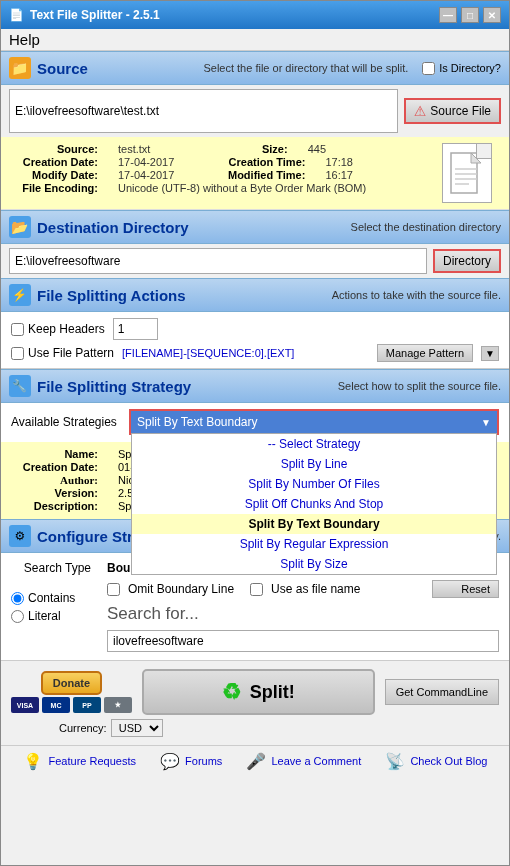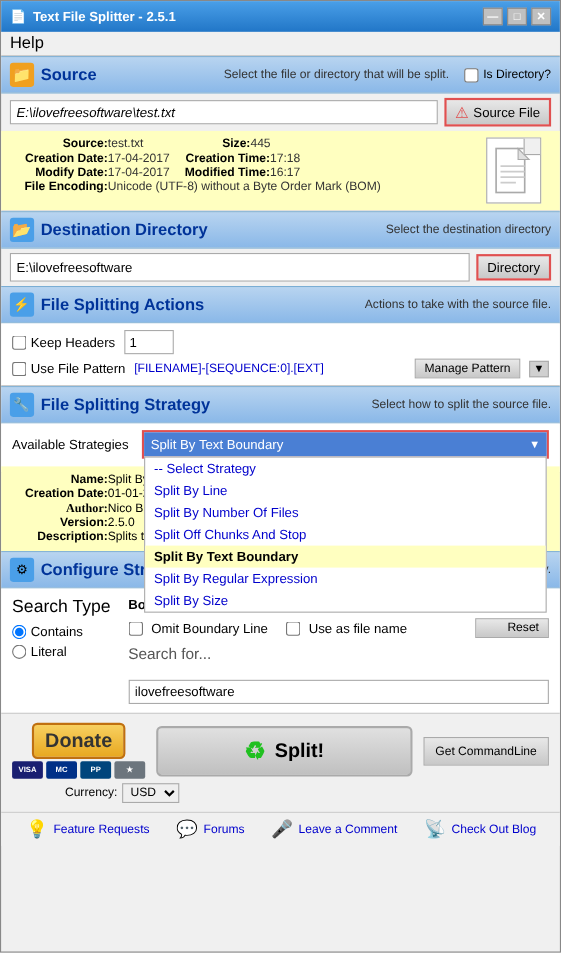"E:\ilovefreesoftware\test.txt" .source-input { font-style: italic -> none; height: 22px -> 44px }
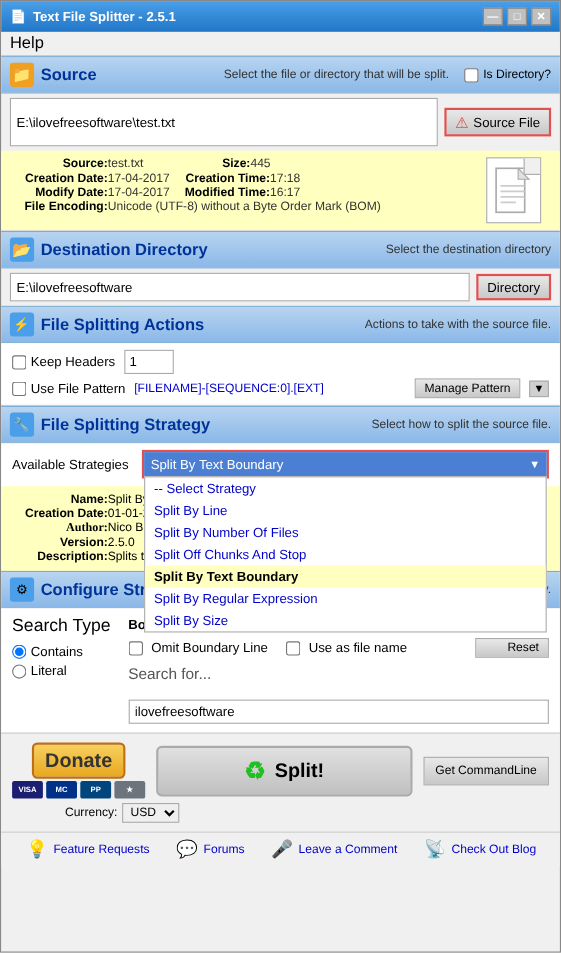"Source:" .info-row { gap: 0 -> 20px }
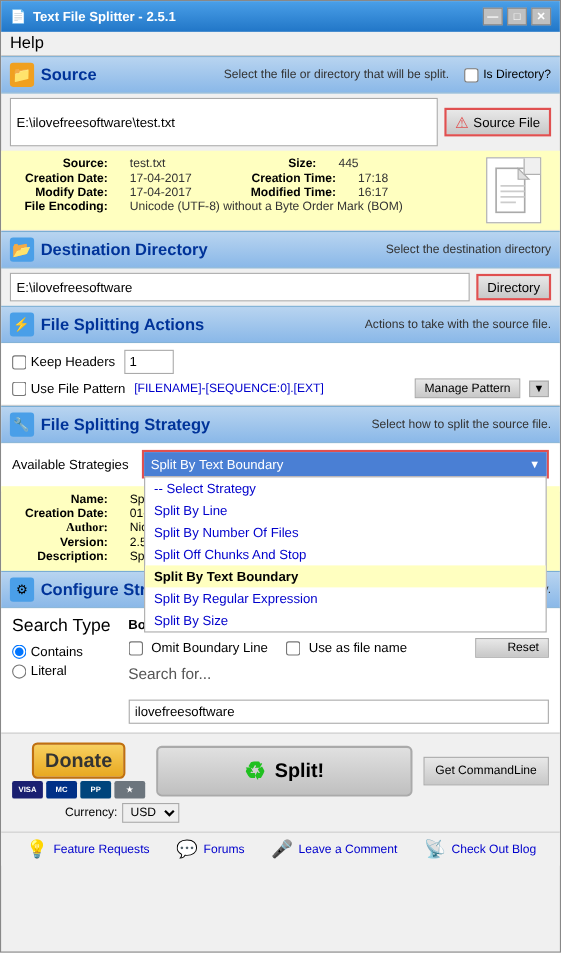"-- Select Strategy" .dd-item { text-align: none -> center }
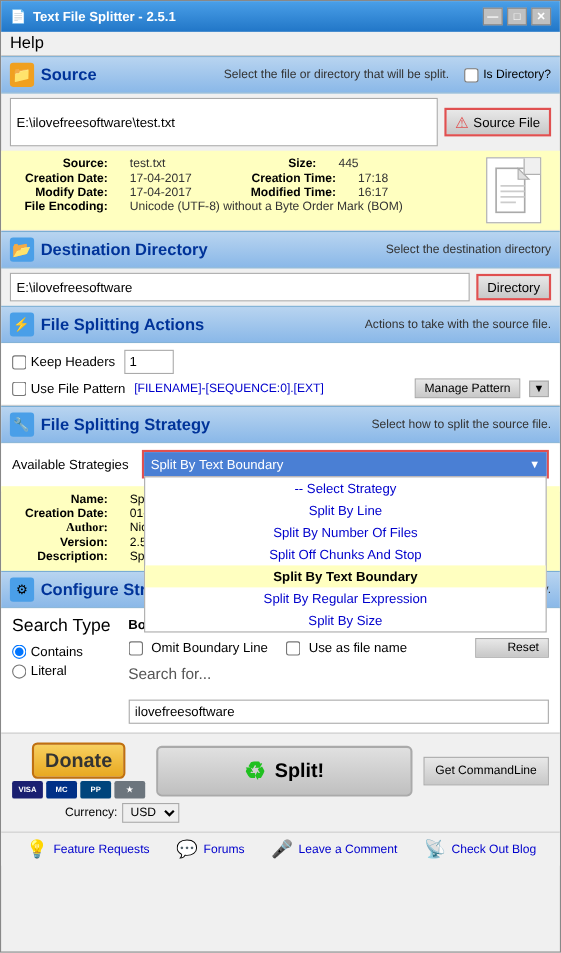"Search Type" div { font-size: 16px -> 12px; margin-bottom: 6px -> 16px; text-align: none -> right }
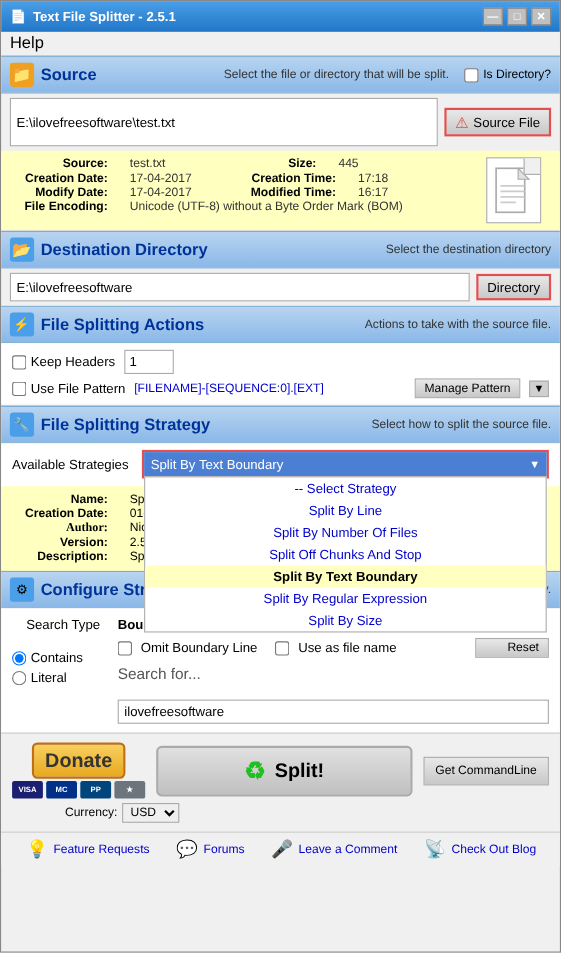"Search for..." .search-for-label { font-size: 14px -> 17px; margin-bottom: 16px -> 6px }
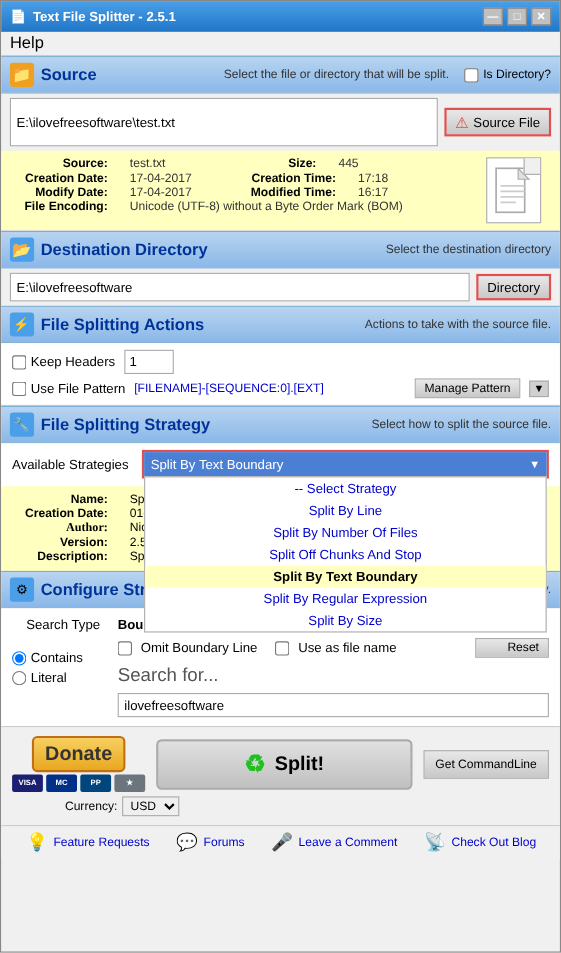"Donate" .donate-btn { font-size: 18px -> 11px }
